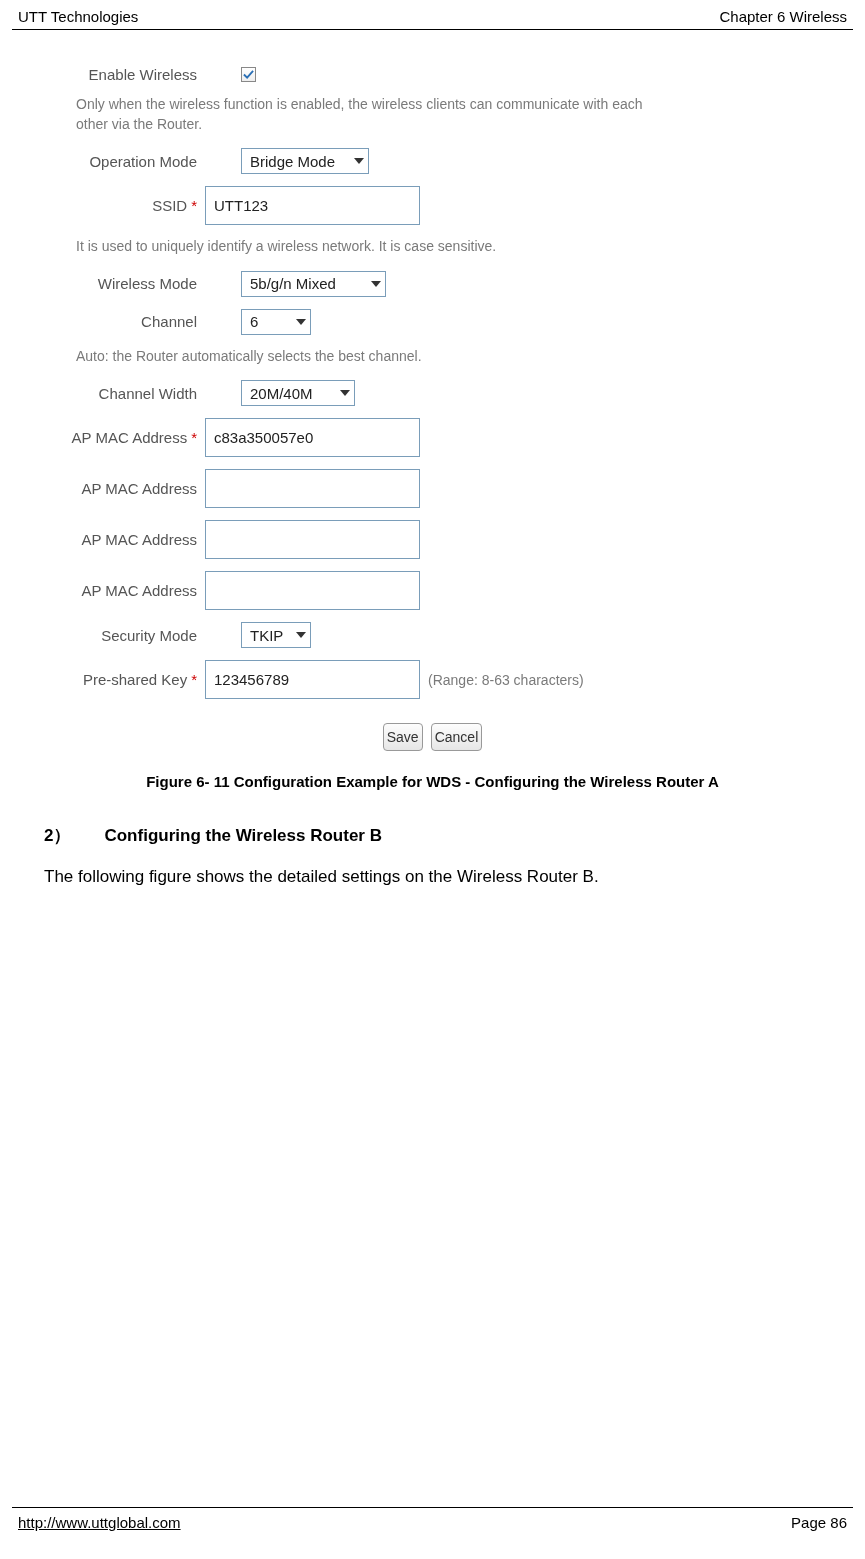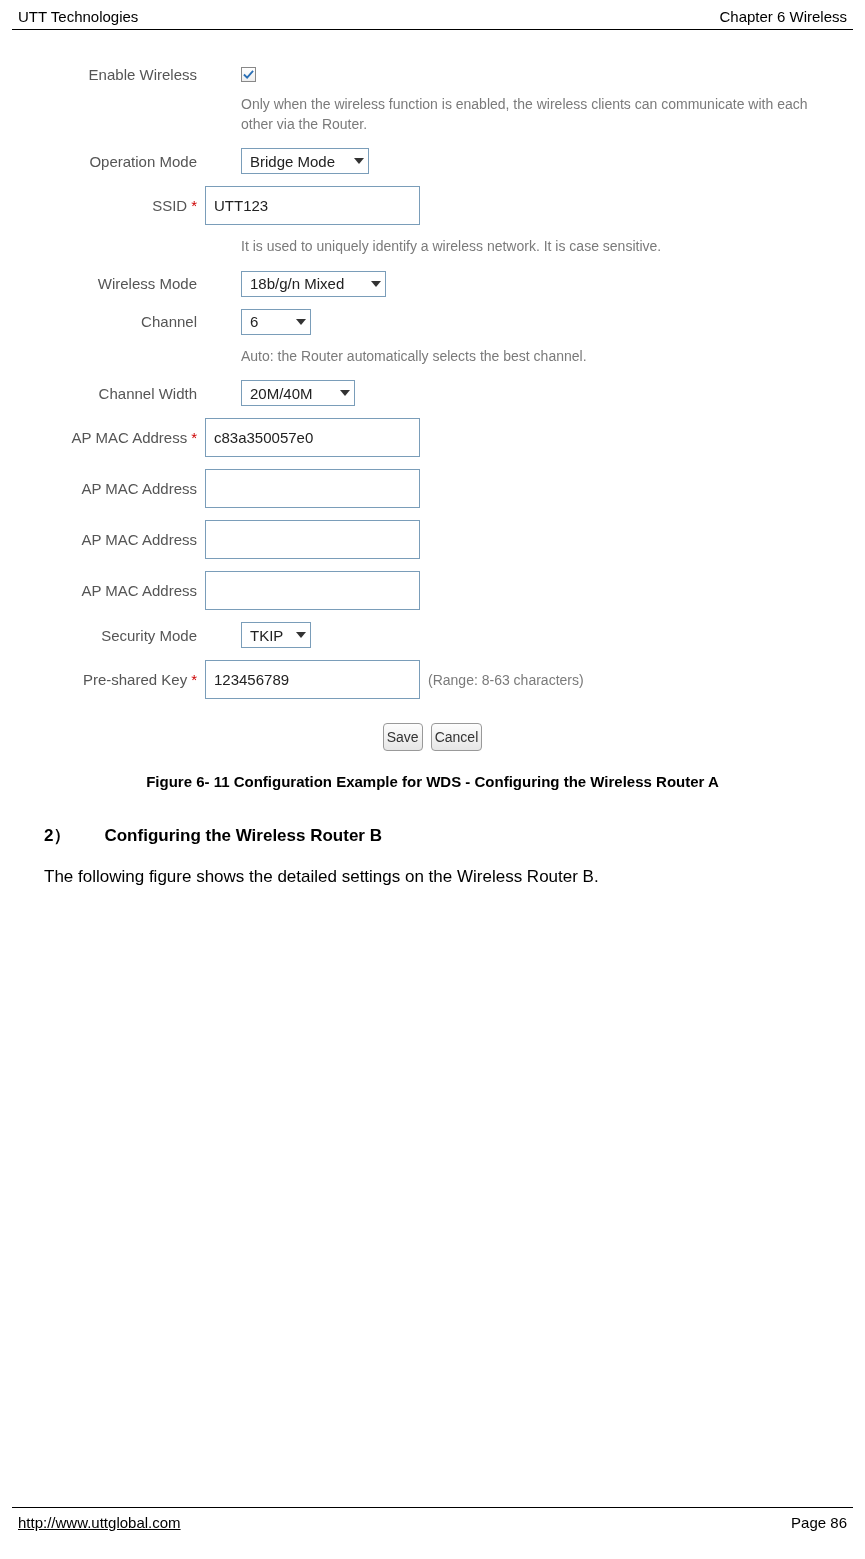"Only when the wireless function" .helper-row { flex-direction: none -> column }
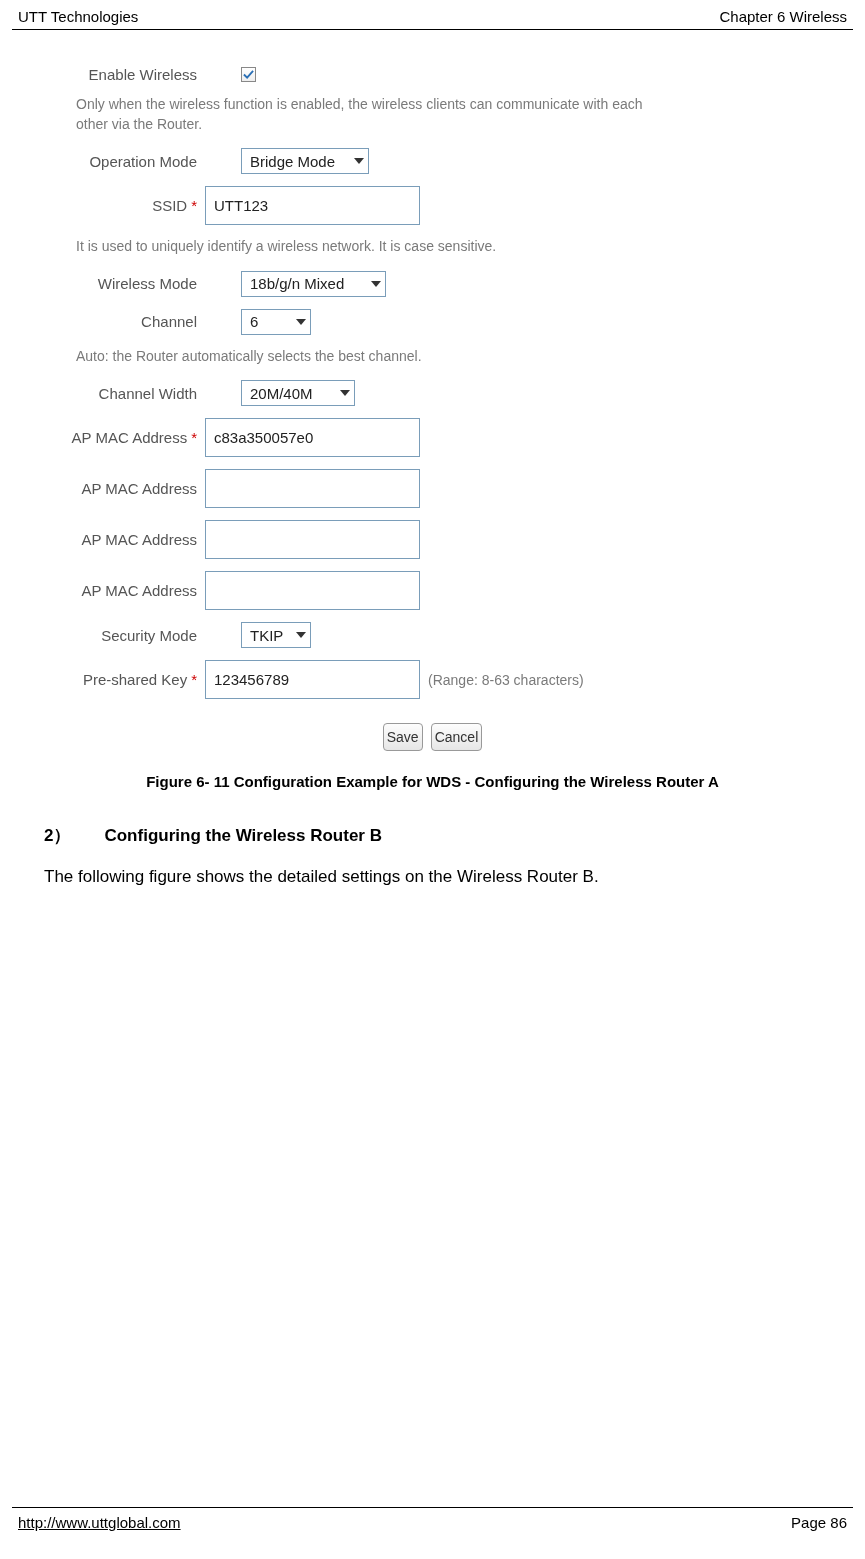"18b/g/n Mixed" span { text: 18b/g/n -> 5b/g/n }
